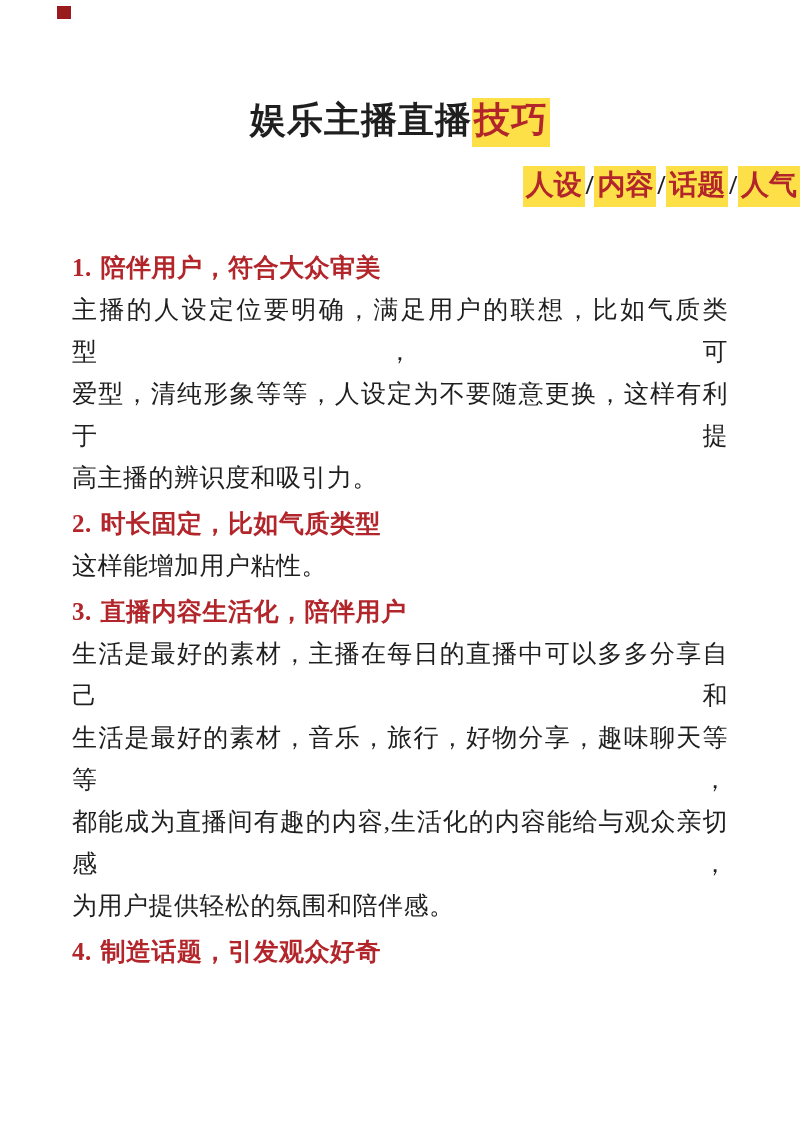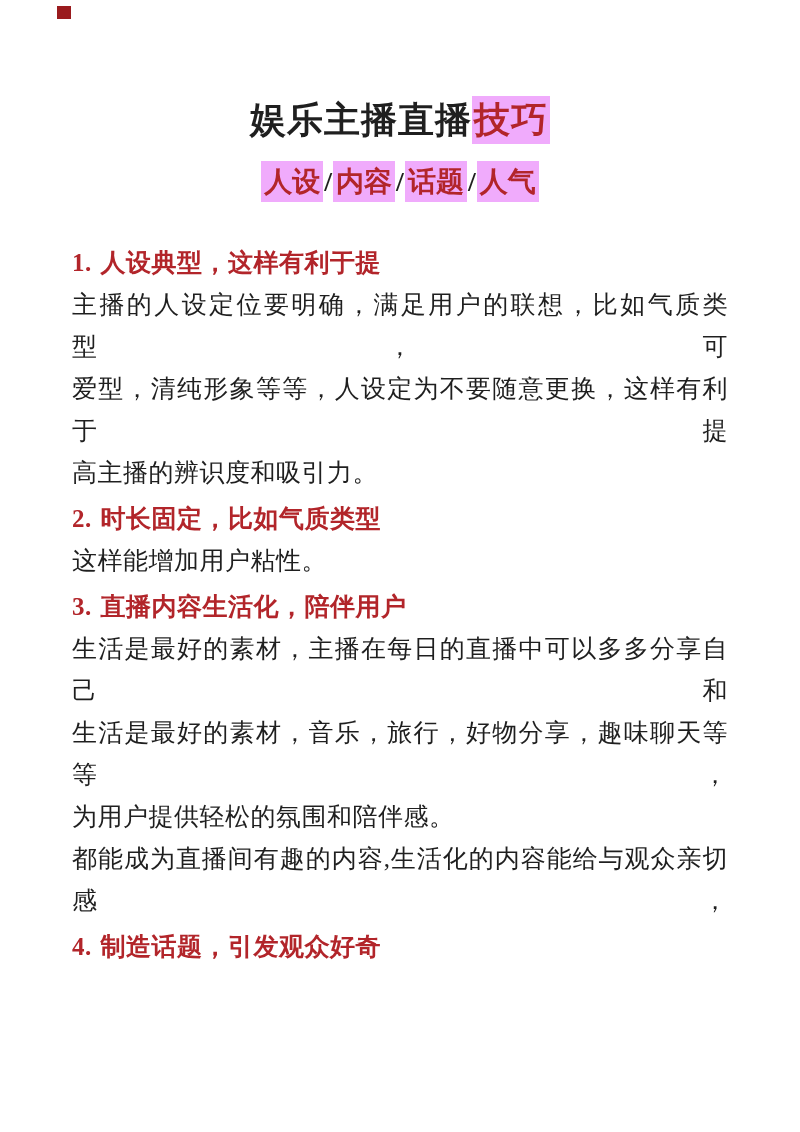"技巧" .hl { background: #f0abfc -> #fde047; font-family: none -> Liberation Mono, monospace }
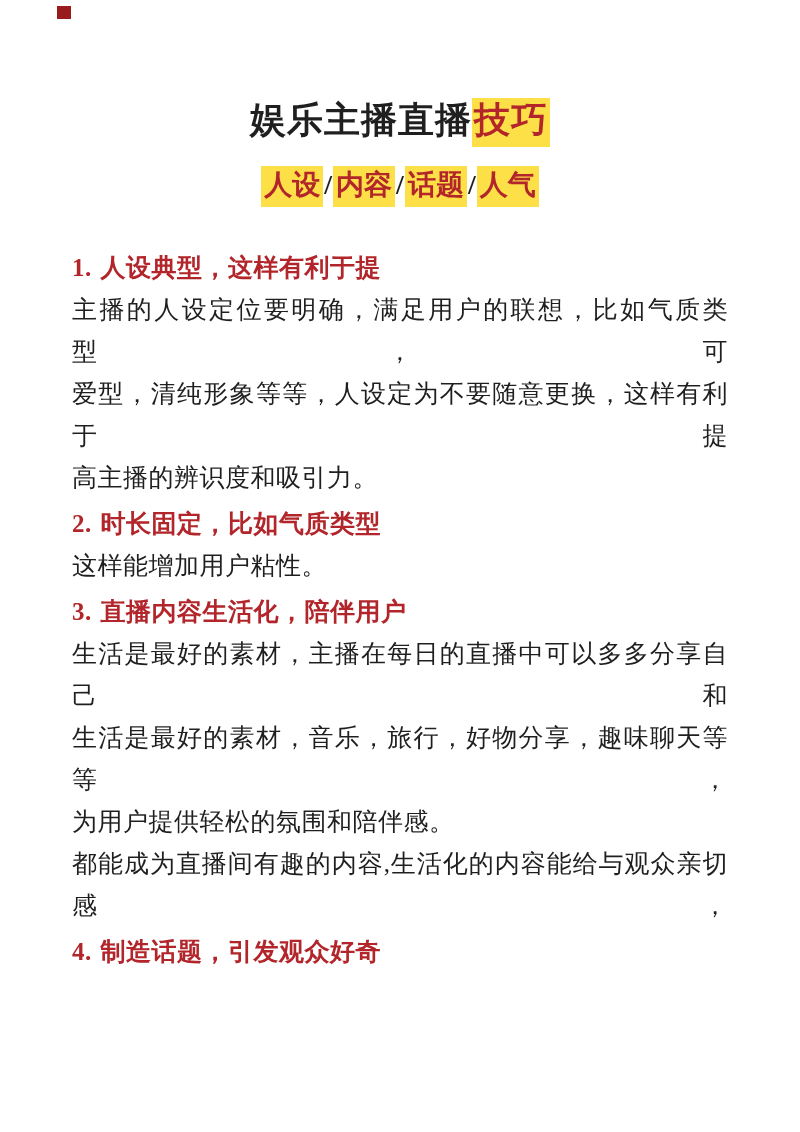"人设 / 内容 / 话题" .subtitle { text-align: center -> right }
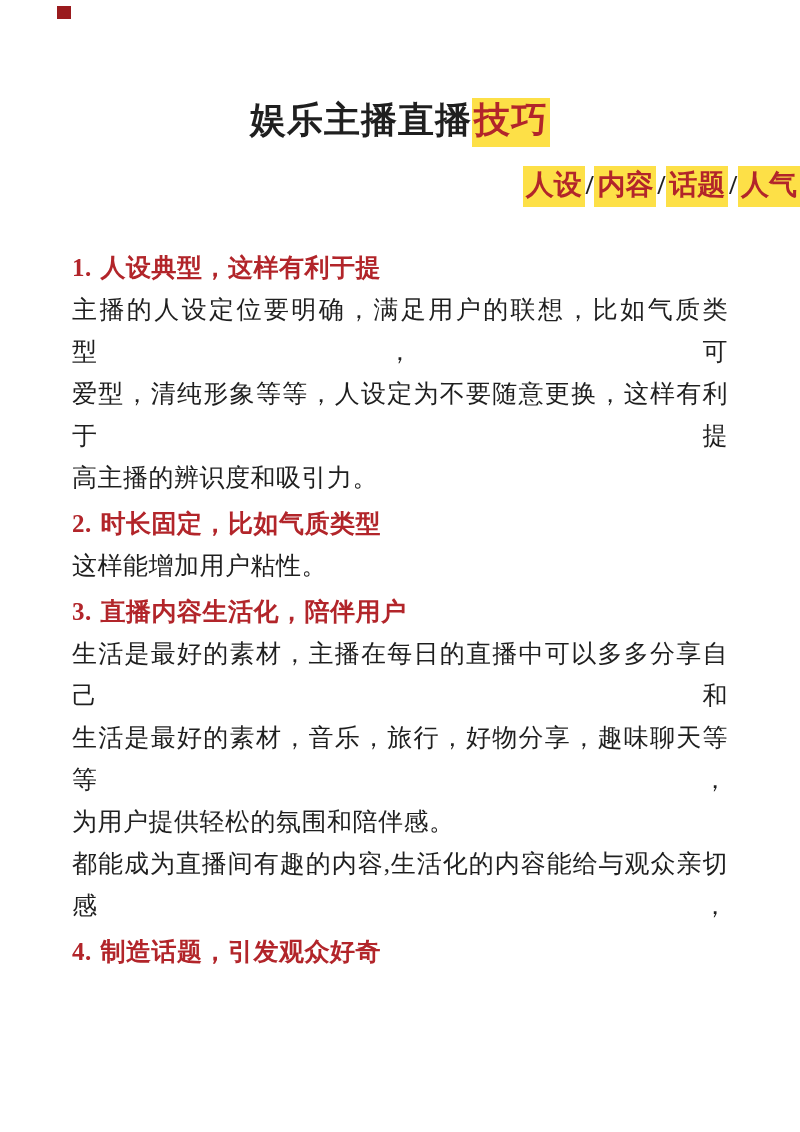"人设典型，这样有利于提" span { text: 人设典型，这样有利于提 -> 陪伴用户，符合大众审美 }
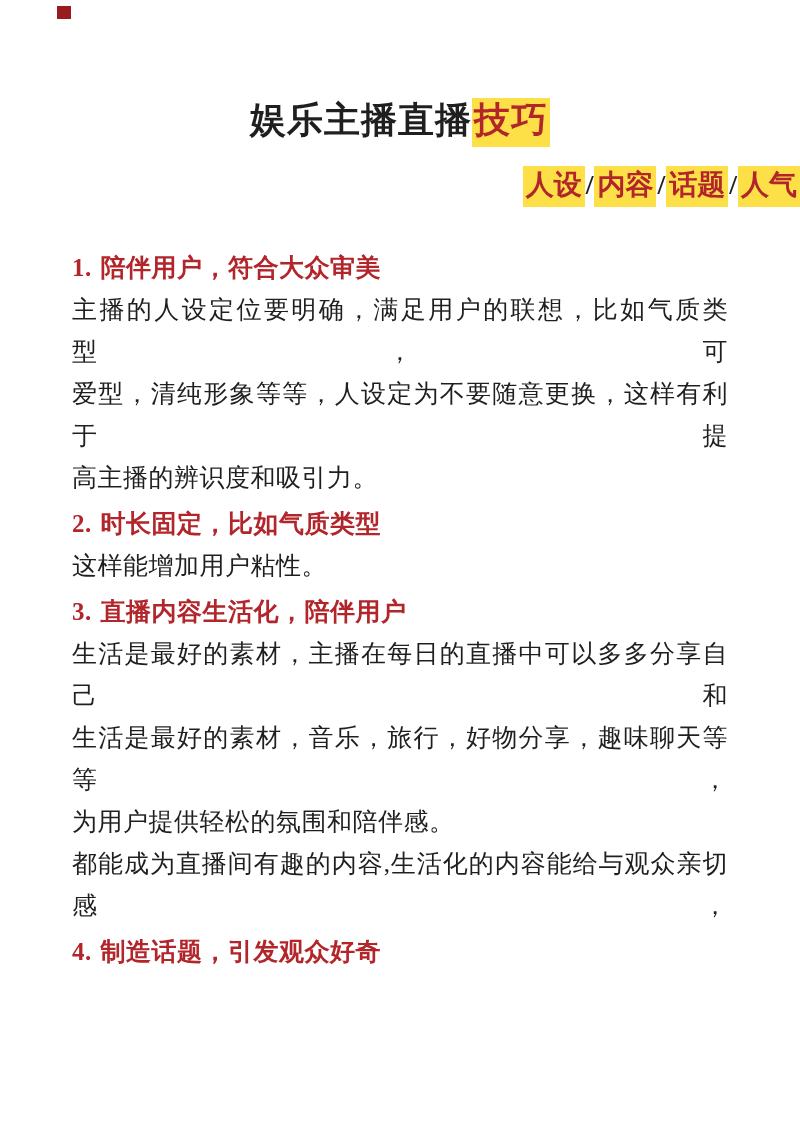"为用户提供轻松的氛围和陪伴感。" p.line { order: before "都能成为直播间有趣的内容,生活化的内容能给与观众亲切感，" -> after "都能成为直播间有趣的内容,生活化的内容能给与观众亲切感，" }
